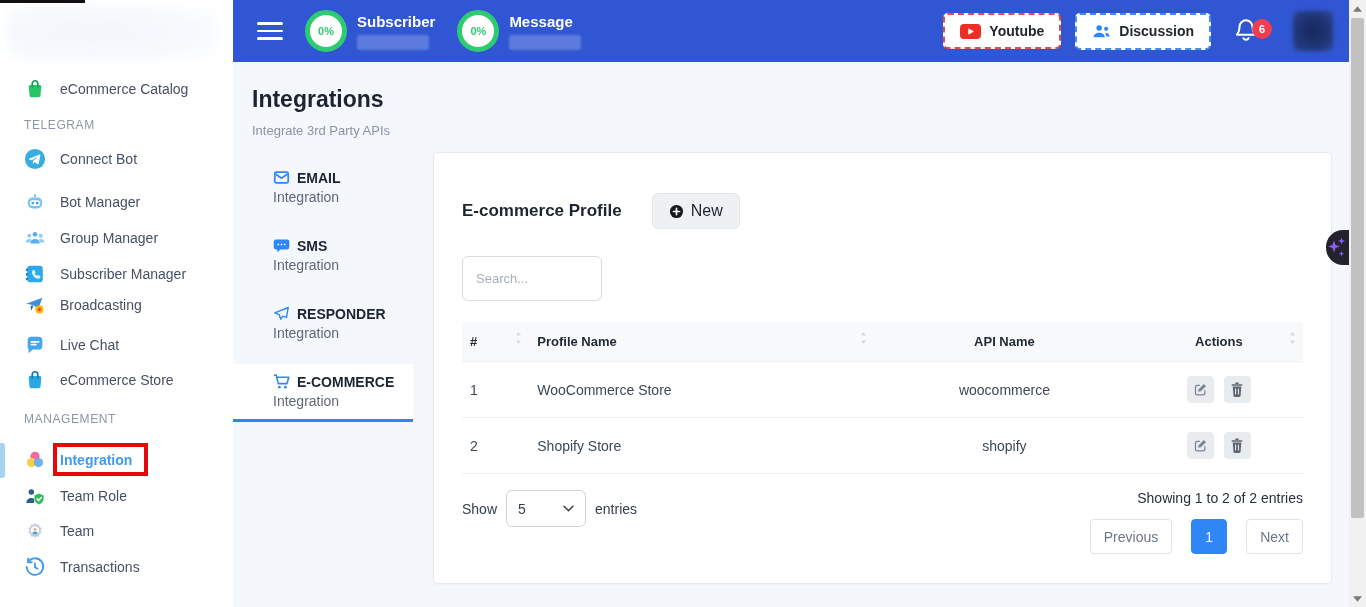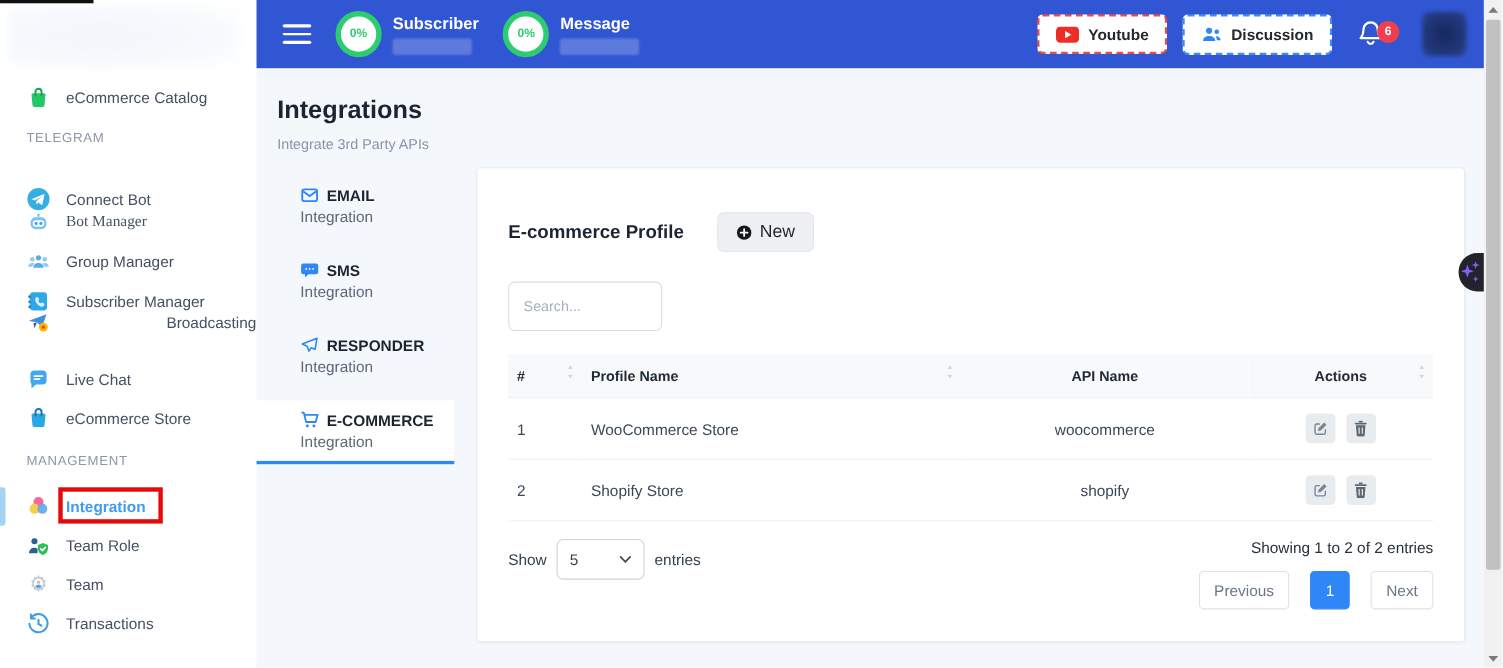"Connect Bot" div.side-item { top: 166px -> 144px }
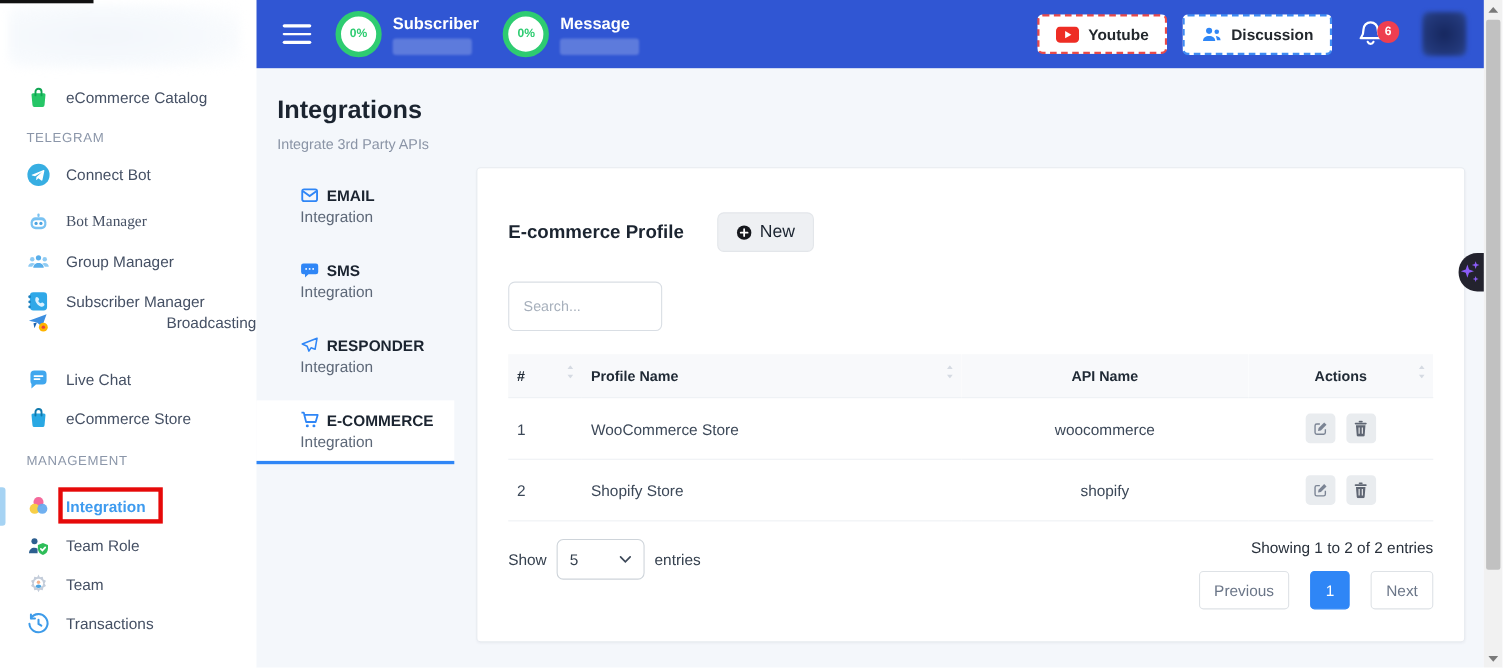"Bot Manager" div.side-item { font-family: Liberation Serif, serif -> none }
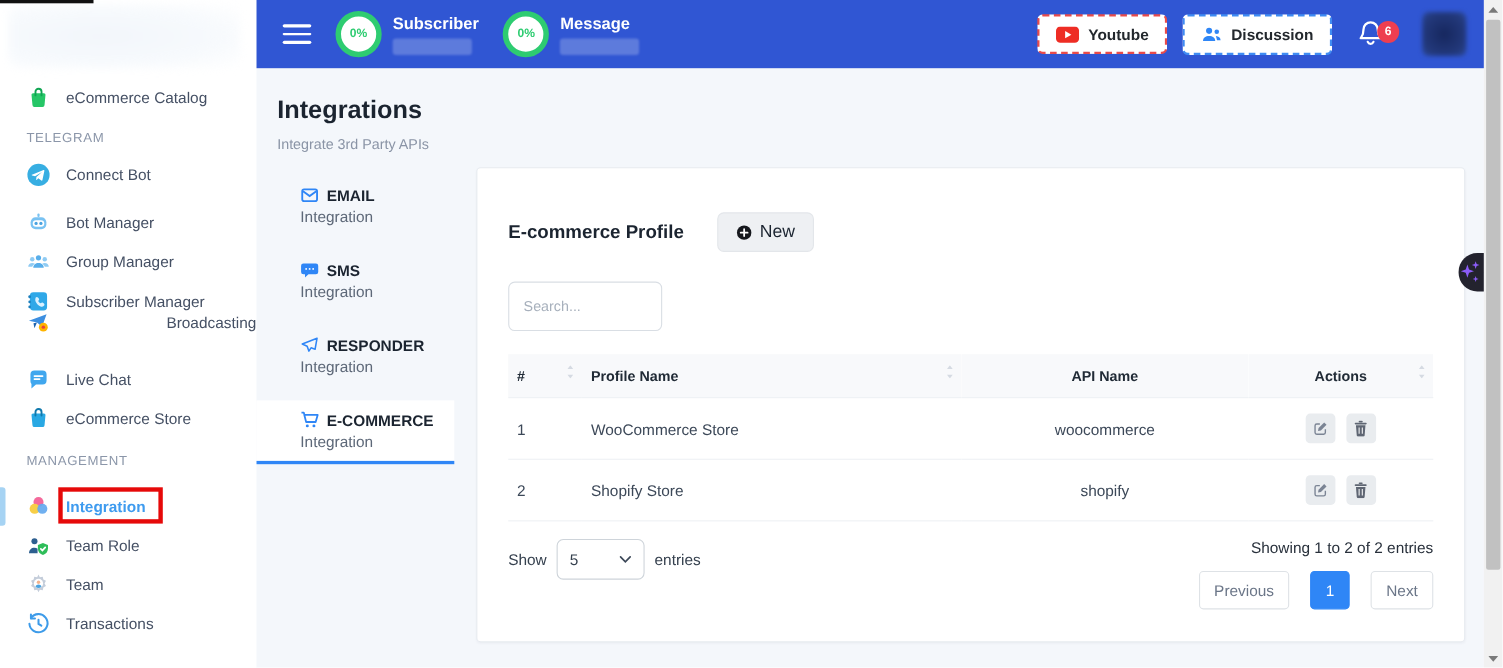"Broadcasting" div.side-item { justify-content: space-between -> none; top: 278px -> 290px }
